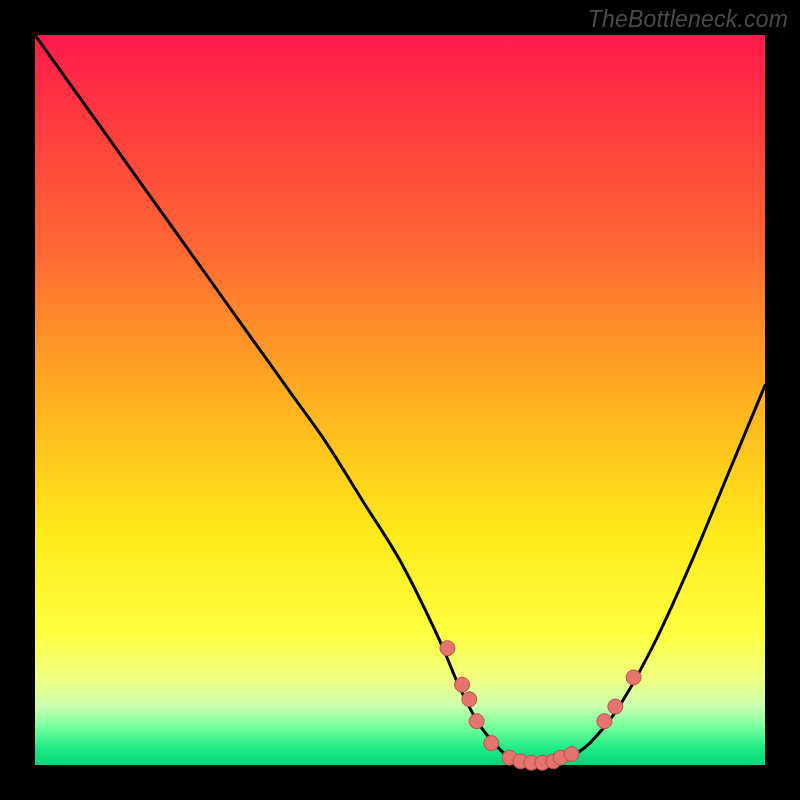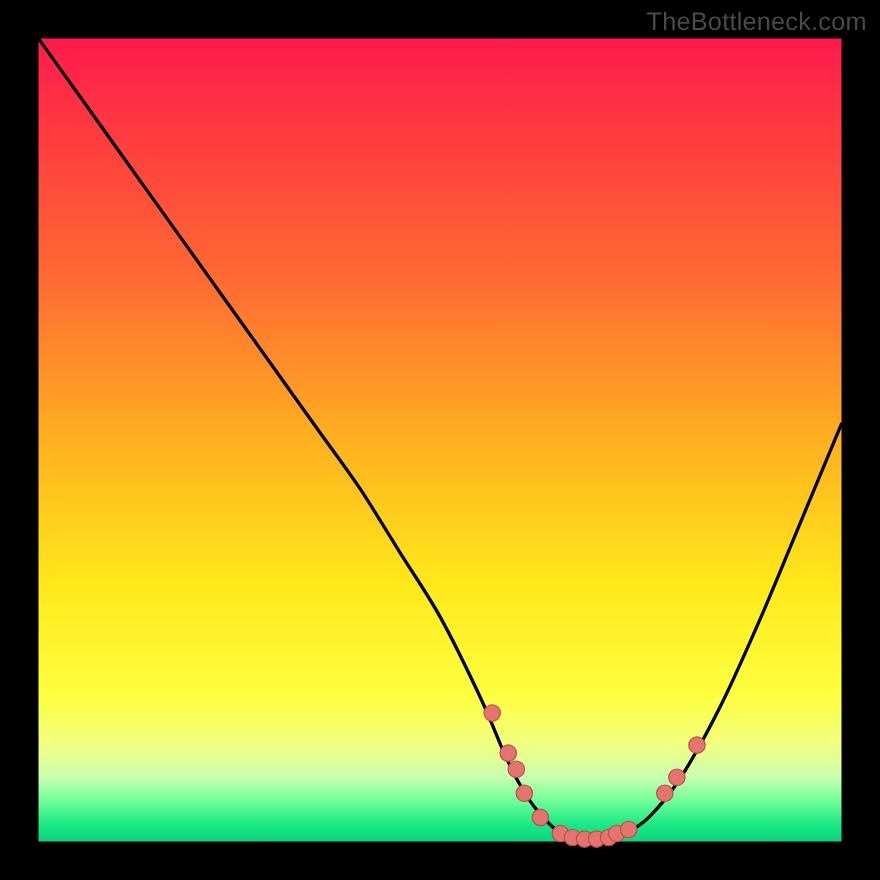"TheBottleneck.com" .frame { font-style: none -> italic }
